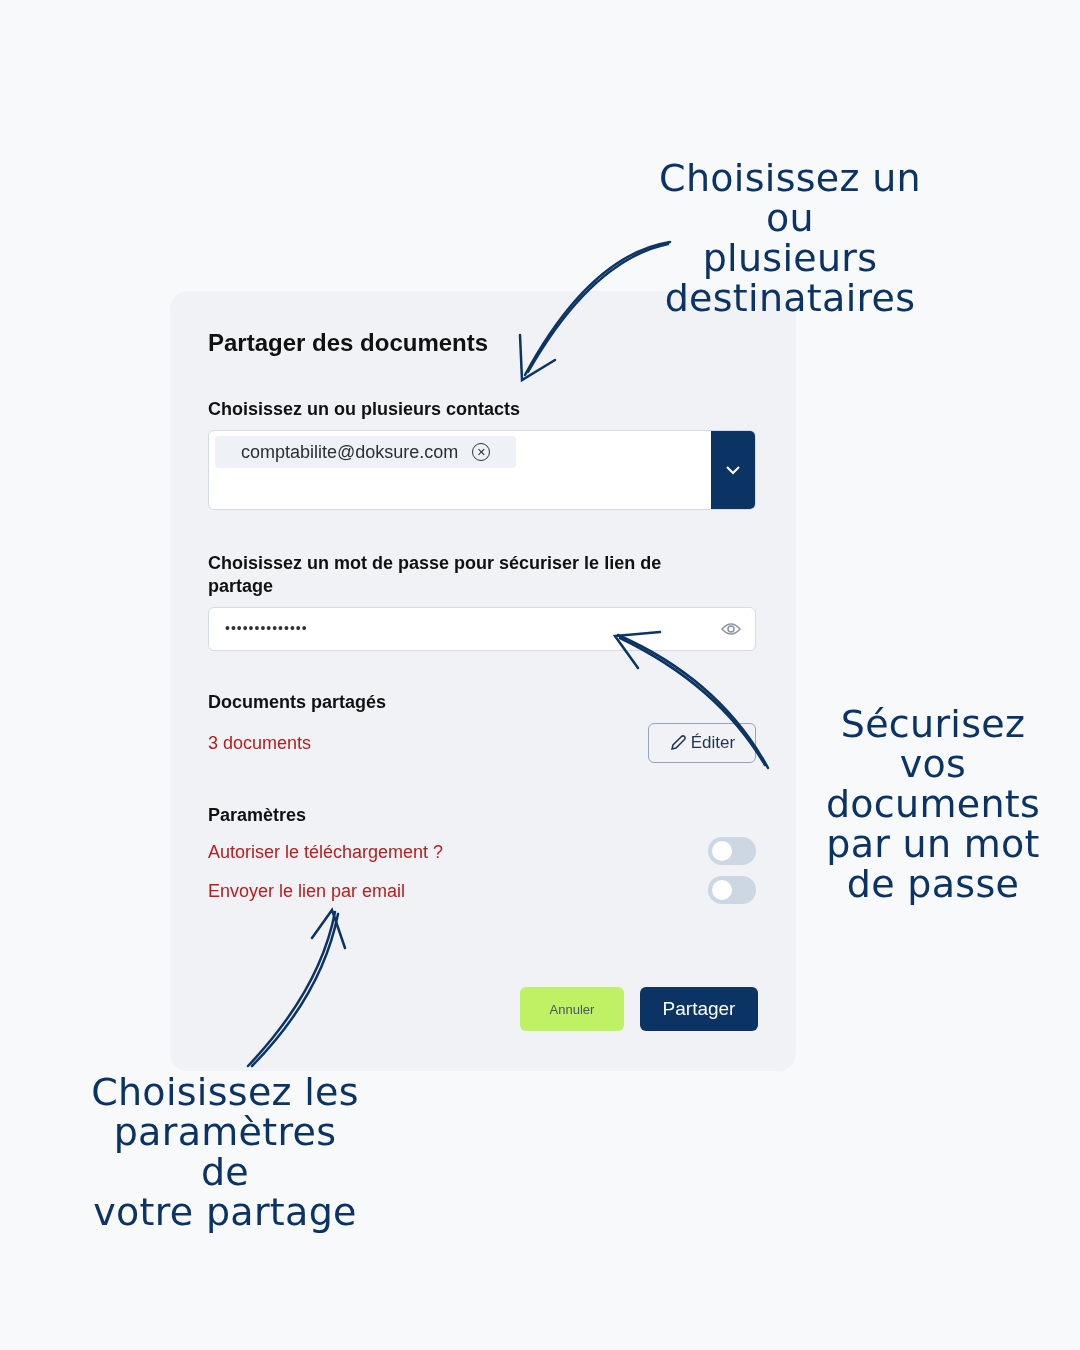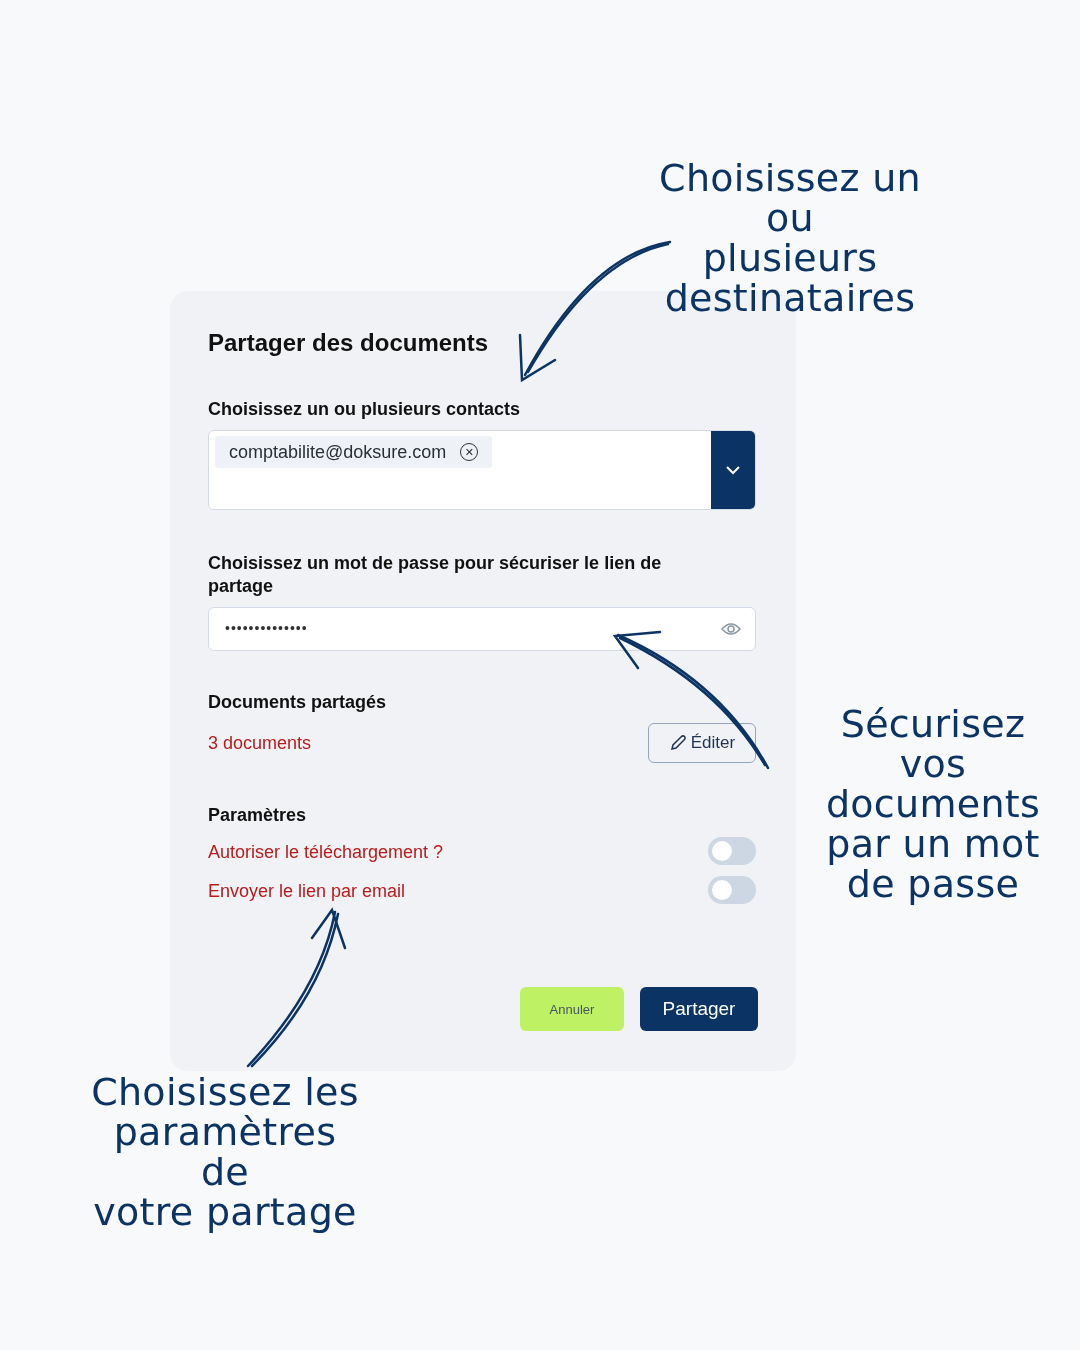"comptabilite@doksure.com" .chip { padding: 0 14px -> 0 26px }
